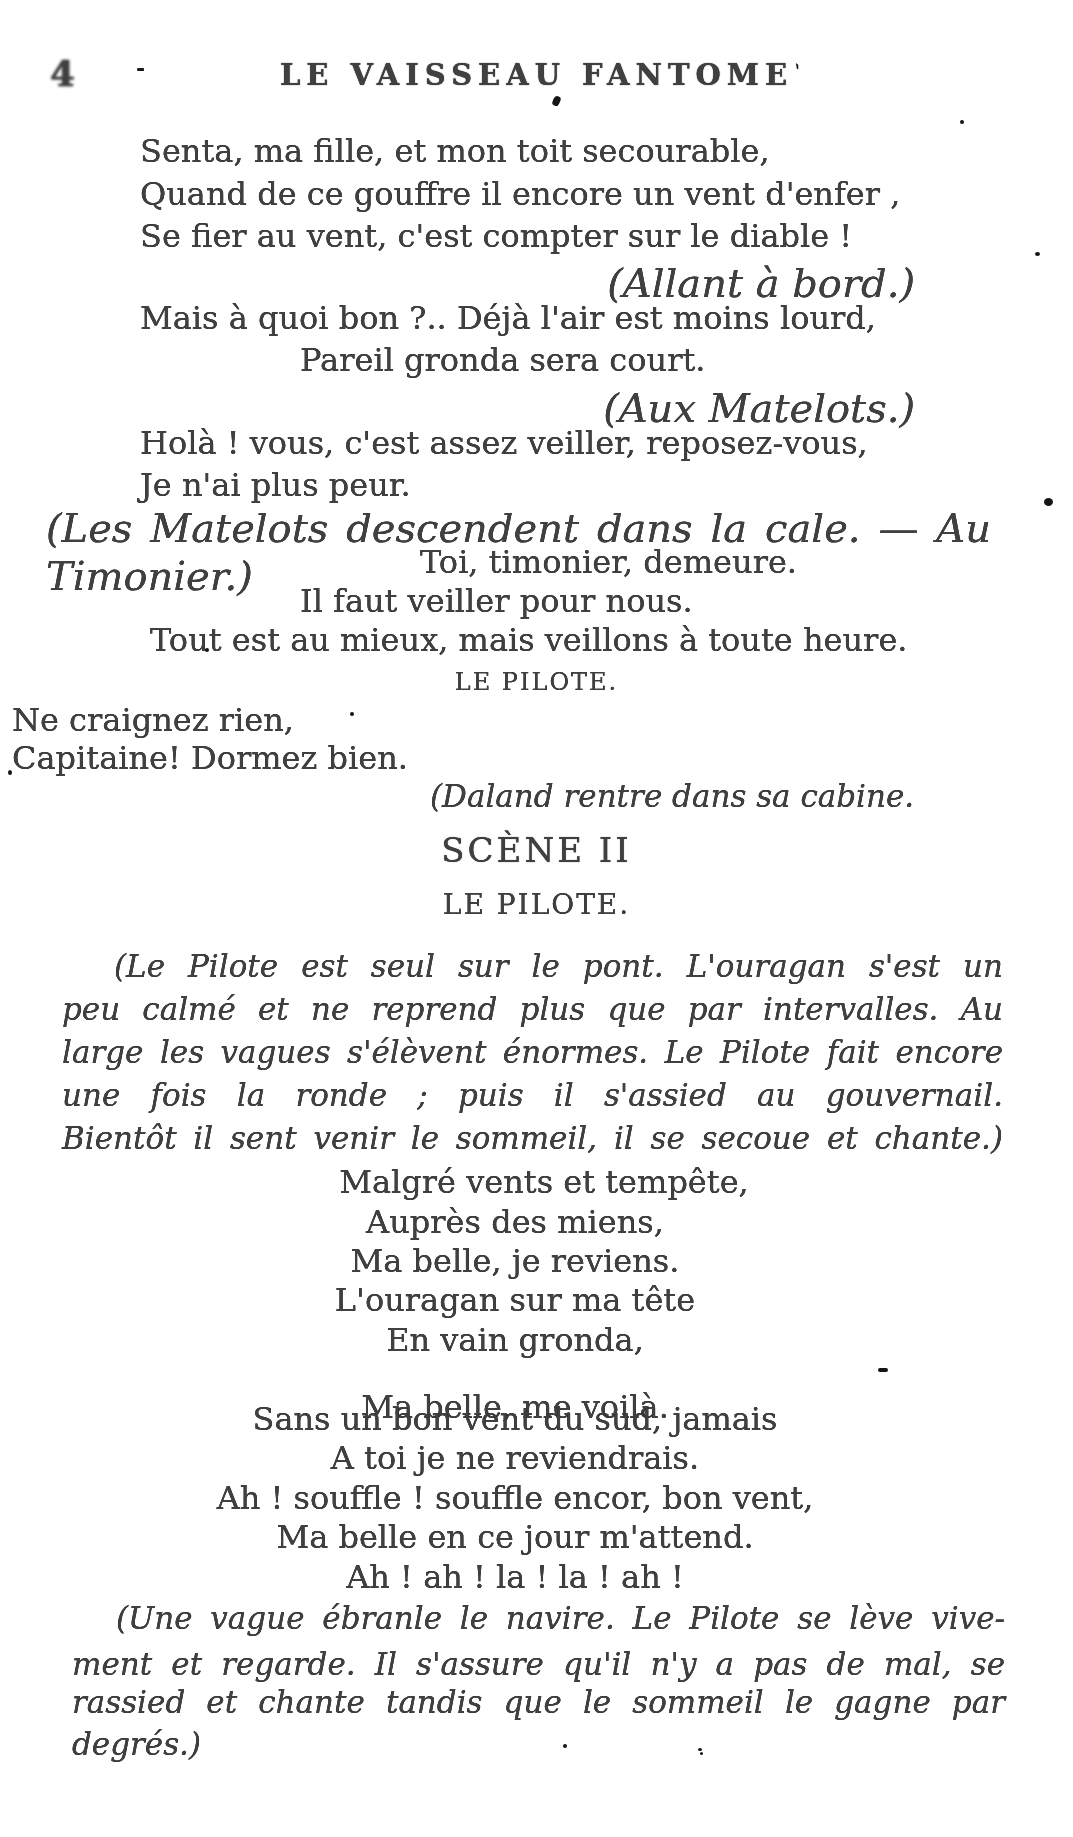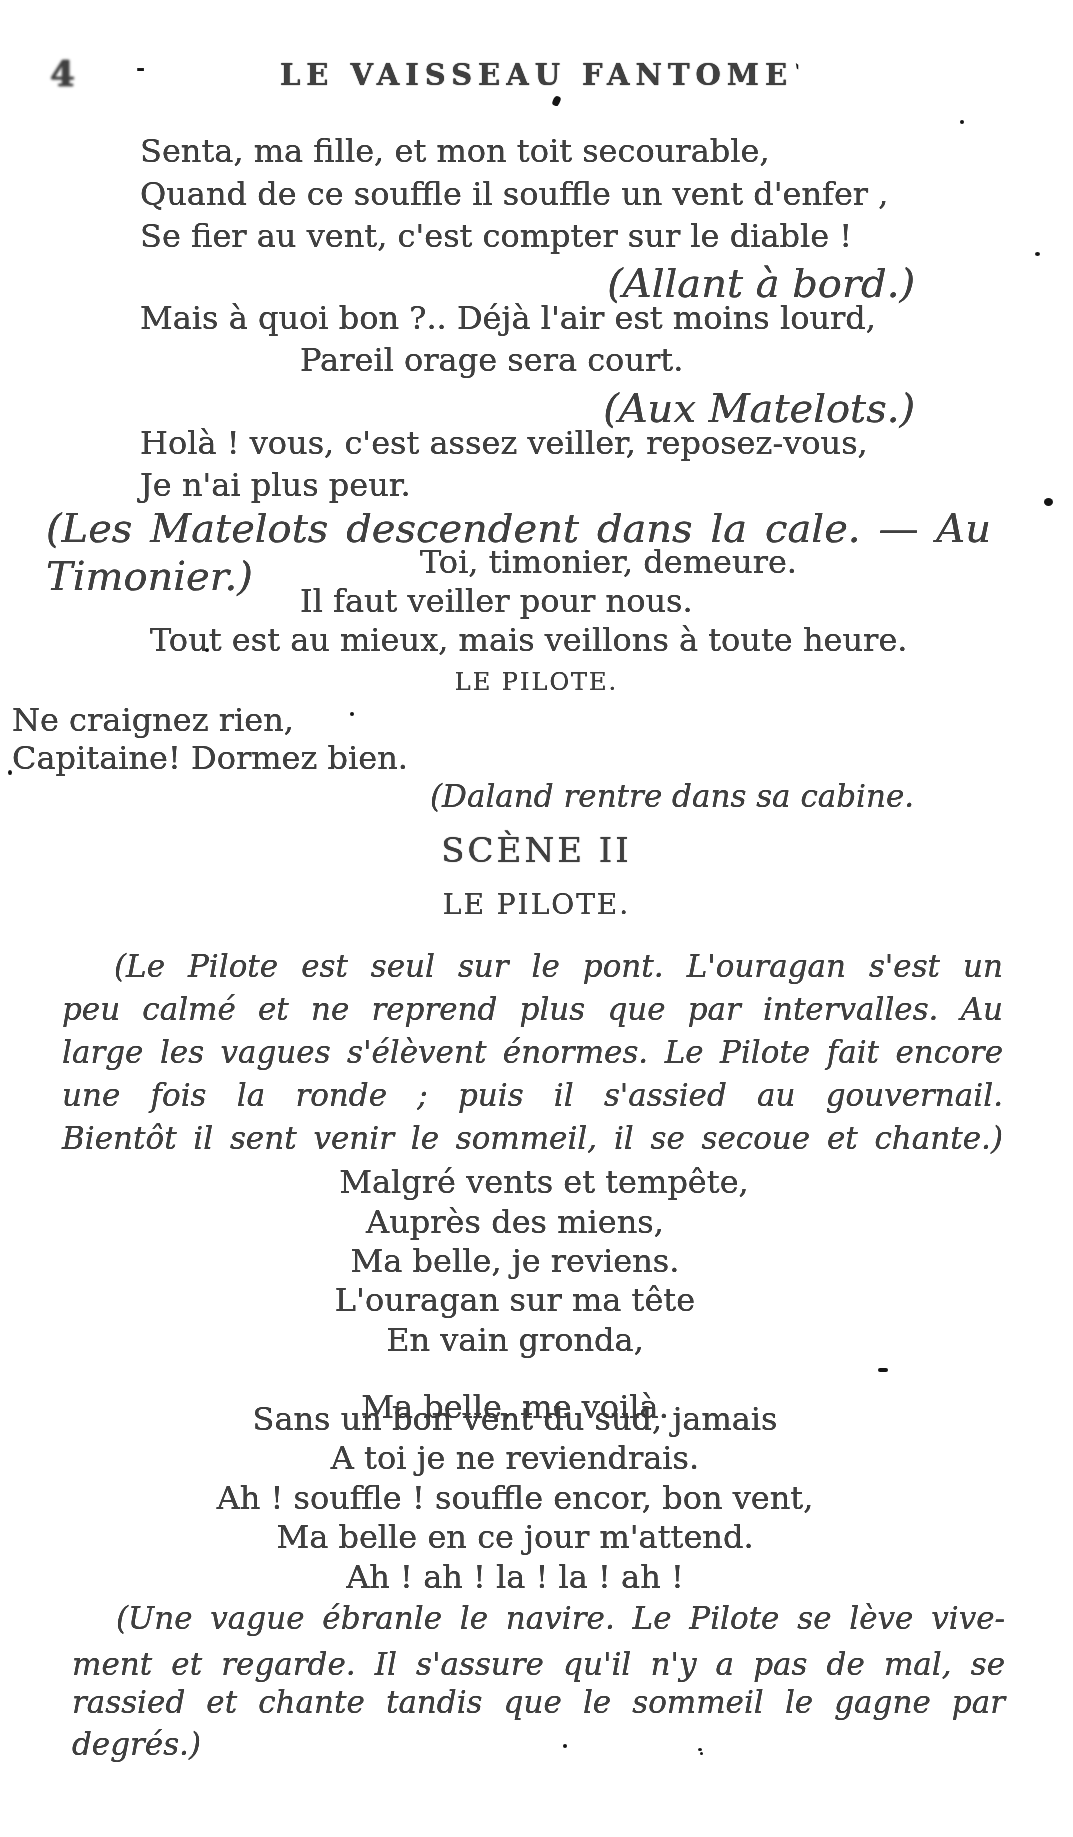"Quand de ce souffle il" div.ln { text: souffle il souffle -> gouffre il encore }
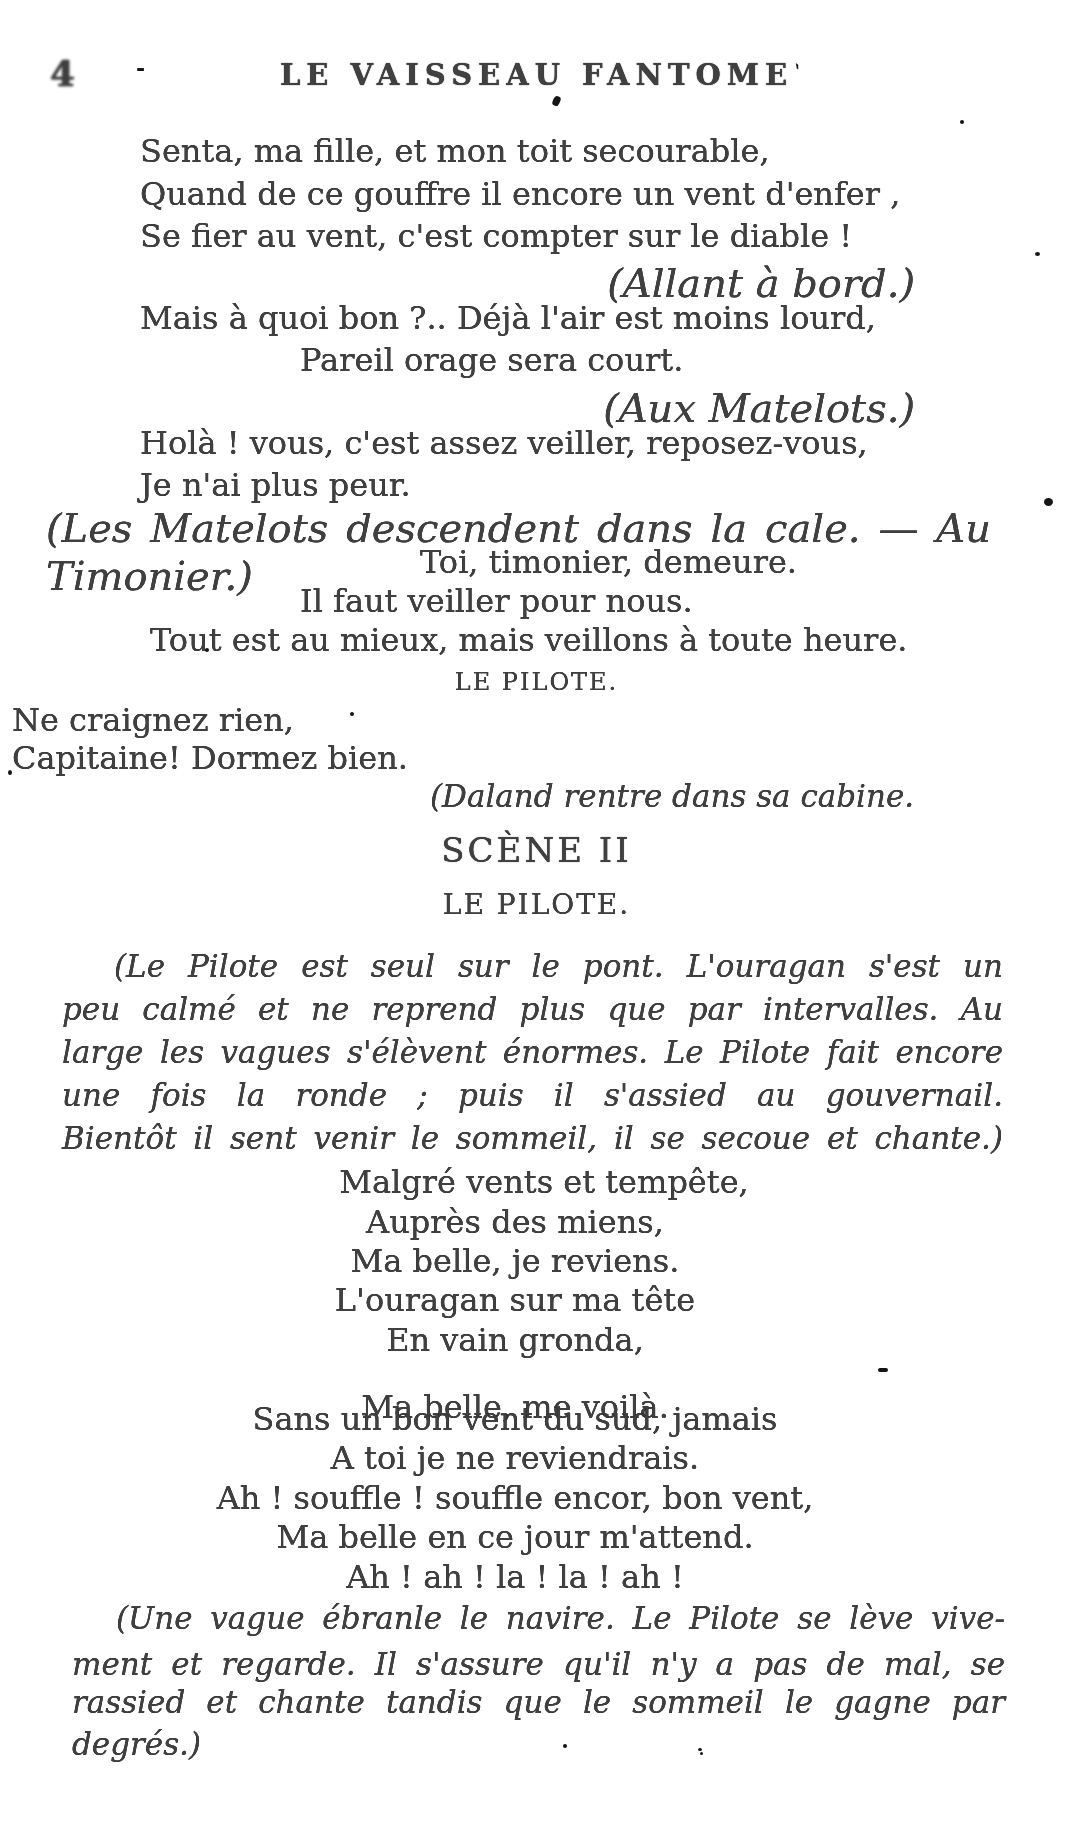"Pareil orage sera court." div.ln { text: orage -> gronda }
